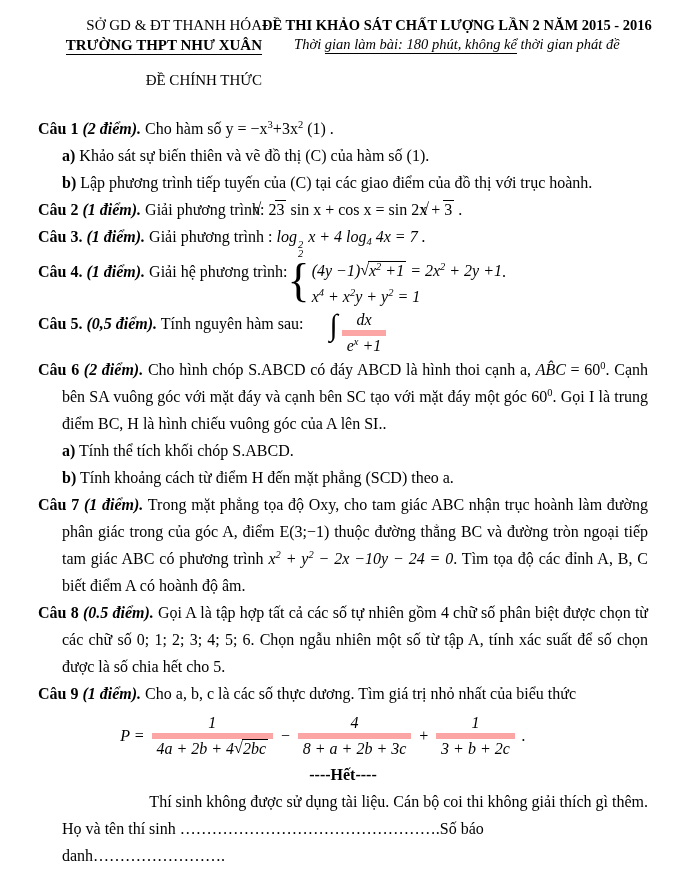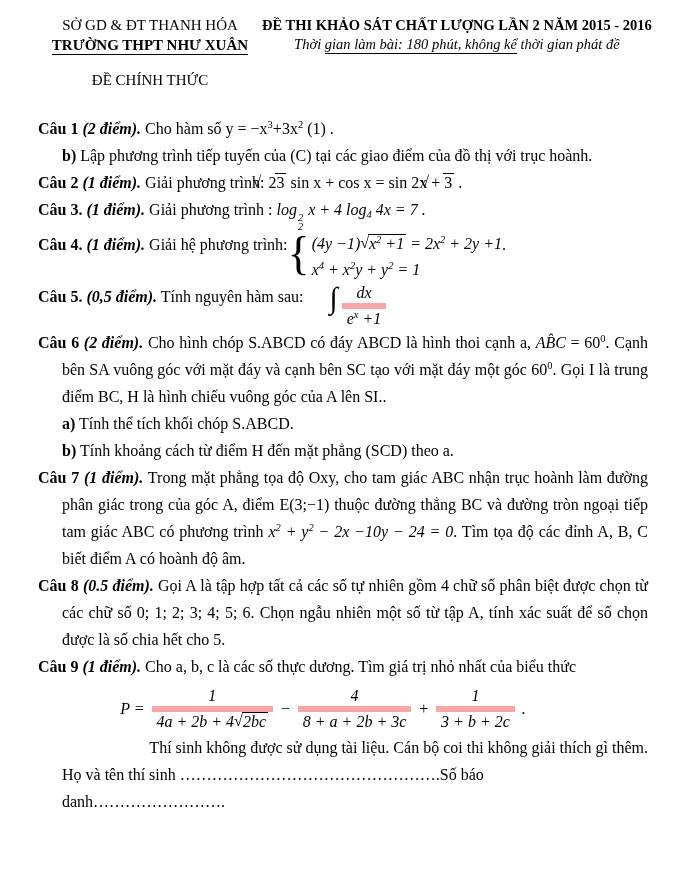"SỞ GD & ĐT THANH" .hdr-l { text-align: center -> right }
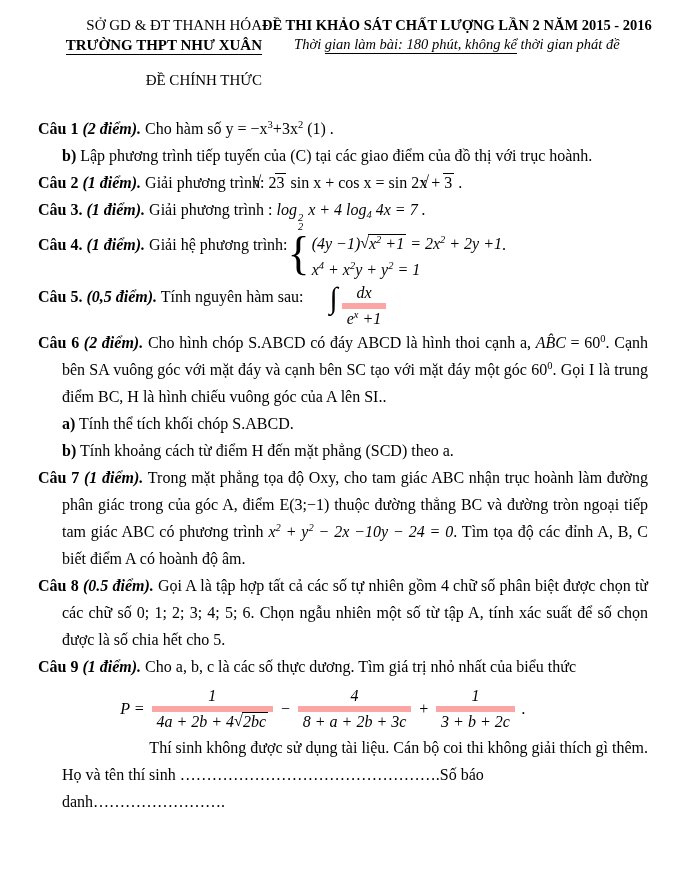"a) Khảo sát sự biến" p.item { html: none -> <p><span>a)</span><span> Khảo sát sự biến thiên và vẽ đồ thị (C) của hàm số (1).</span></p> }
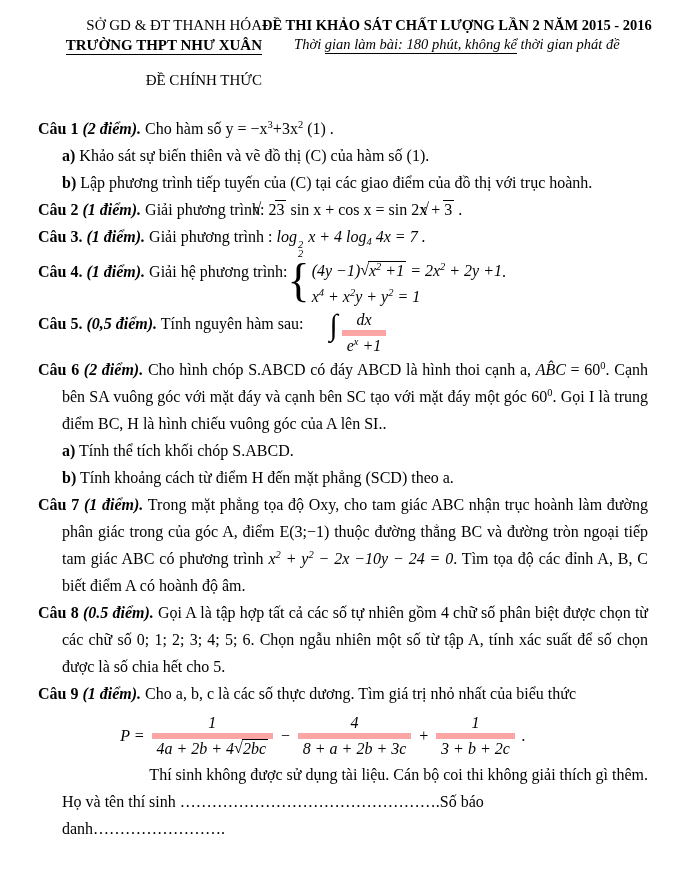"----Hết----" div.end-mark { html: none -> <div>----Hết----</div> }
